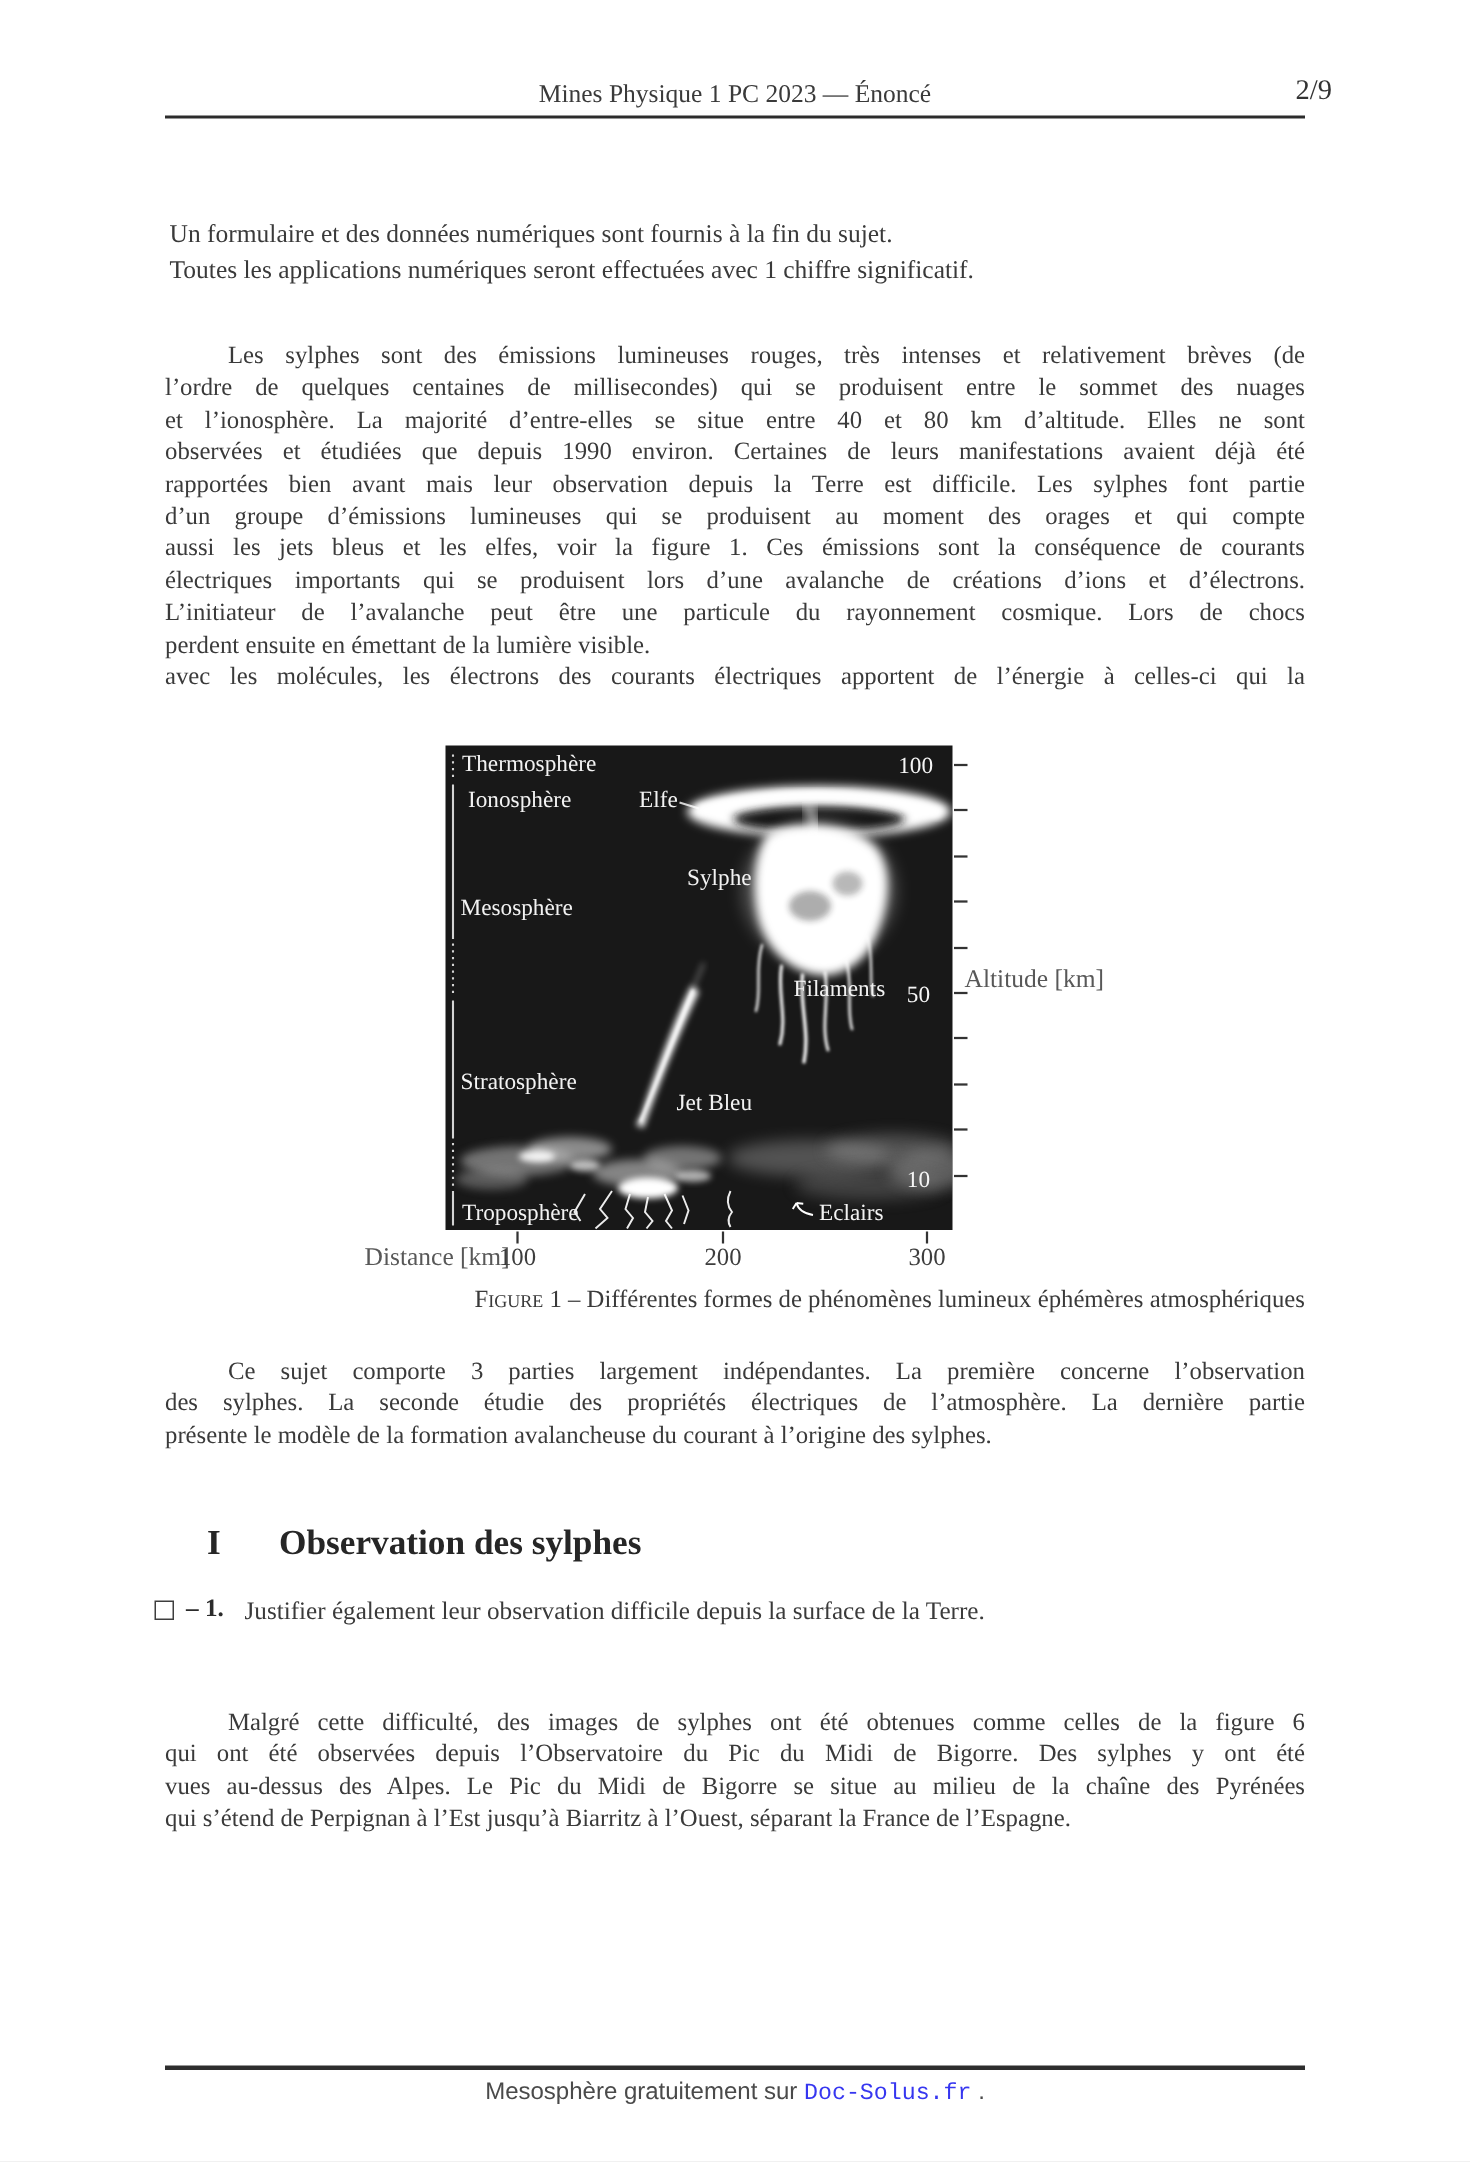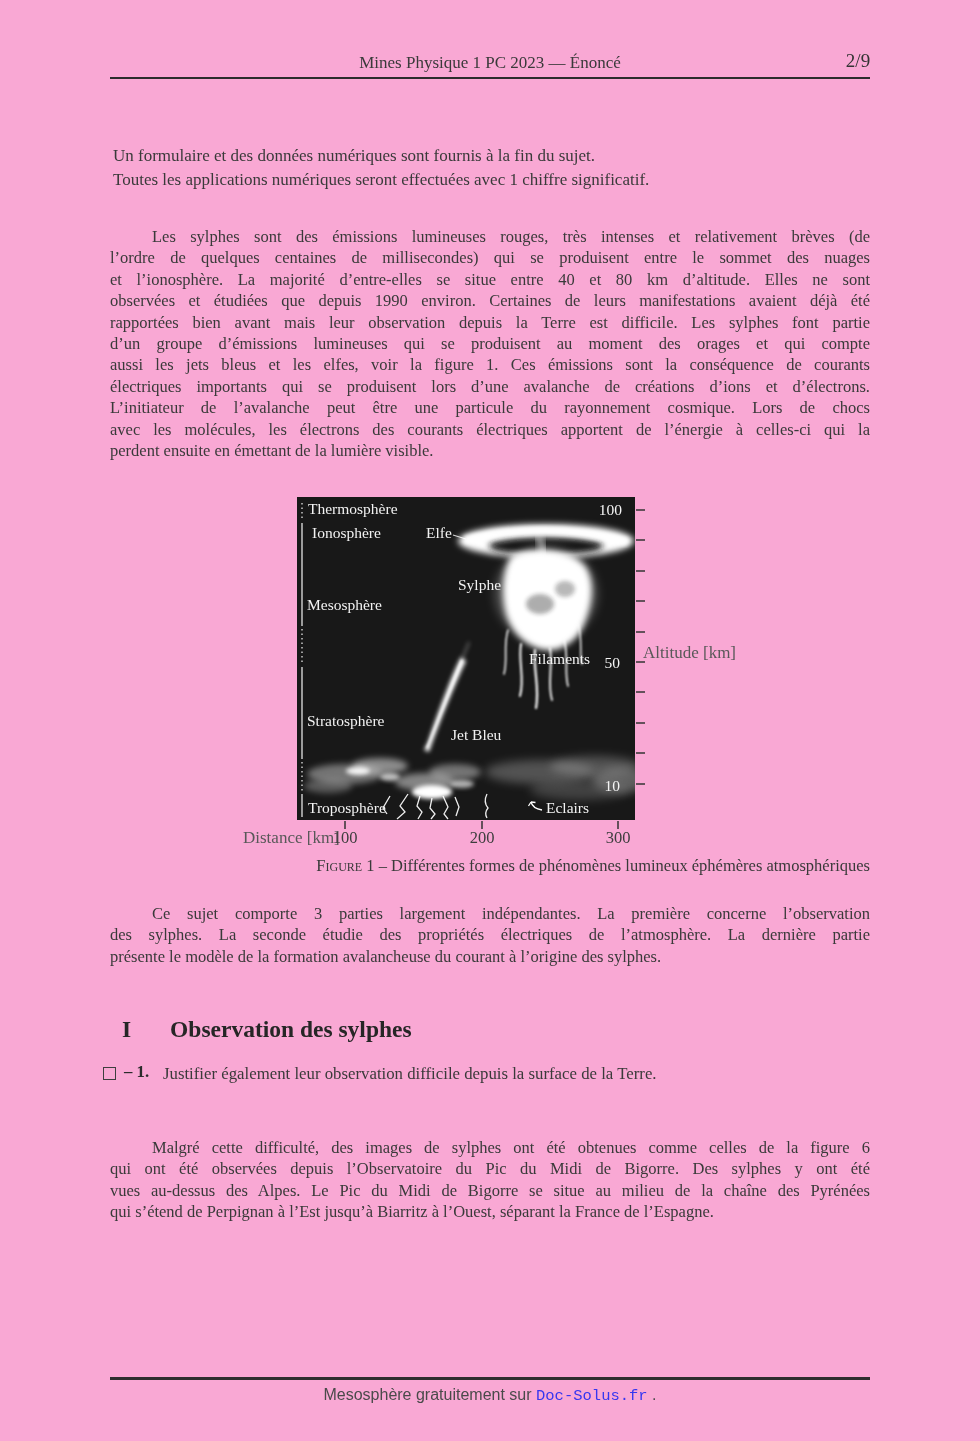"Mines Physique 1 PC 2023" .page { background: #f9a8d4 -> #ffffff }
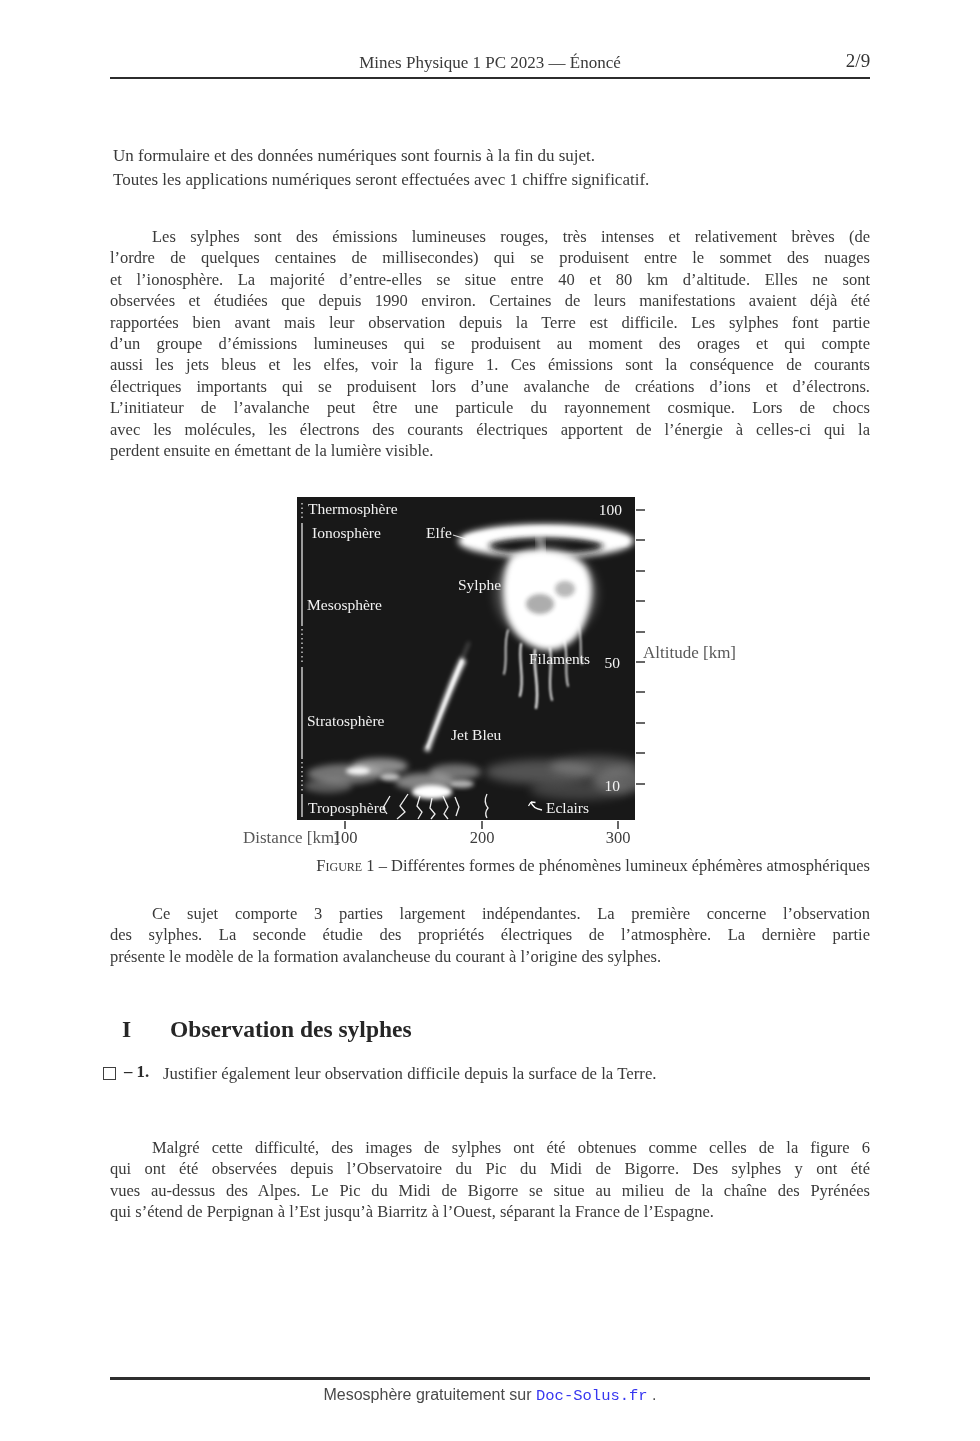"2/9" .page-number { text-align: center -> right }
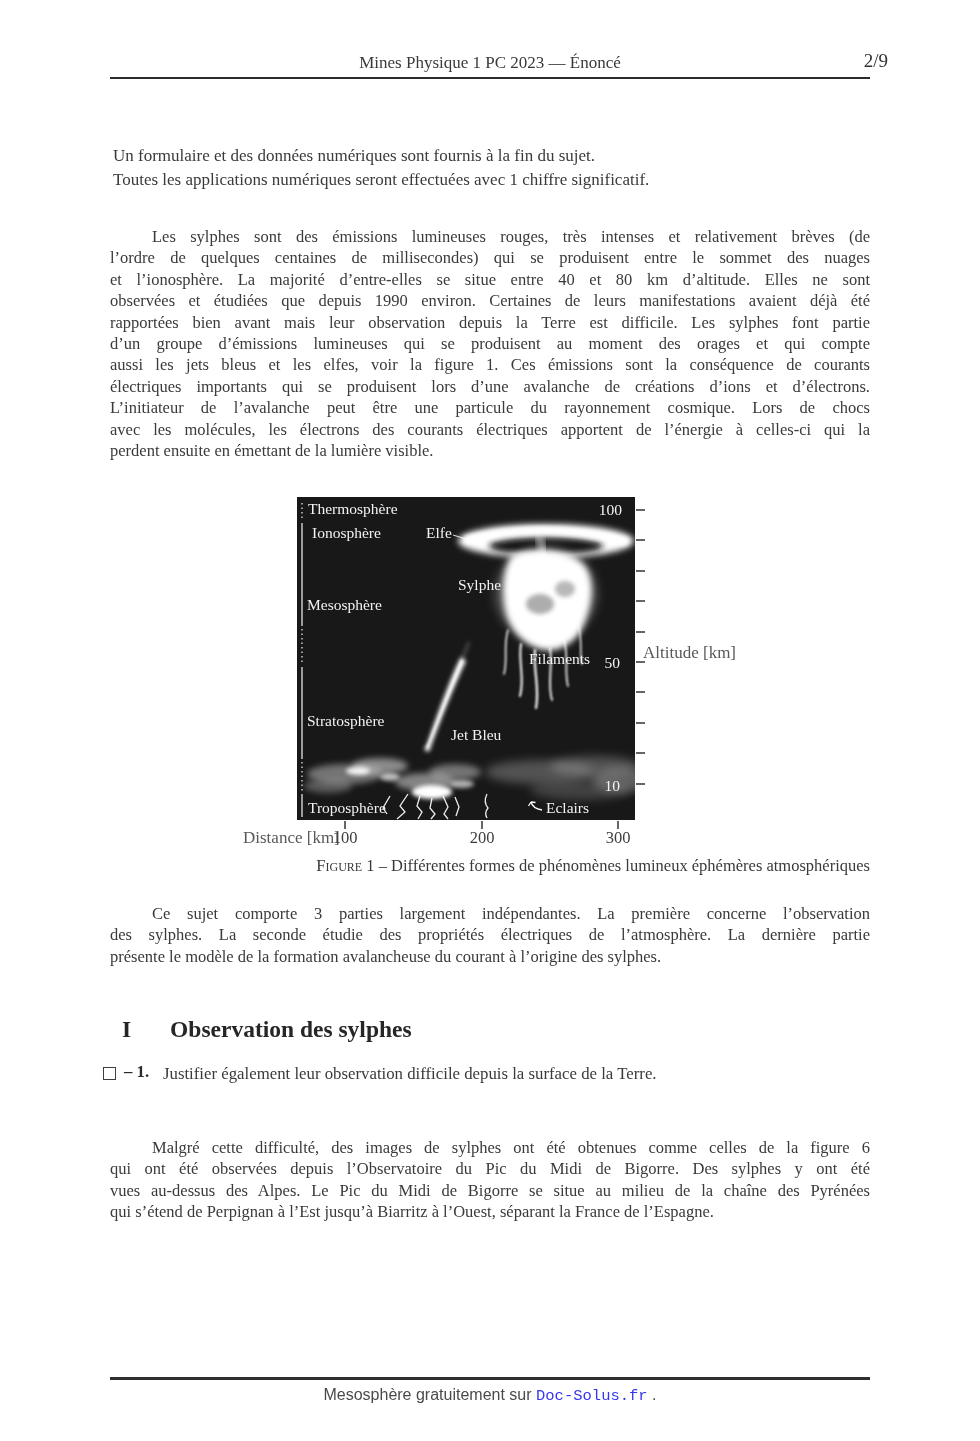"avec les molécules, les électrons" div.jline { order: before "perdent ensuite en émettant de" -> after "perdent ensuite en émettant de" }
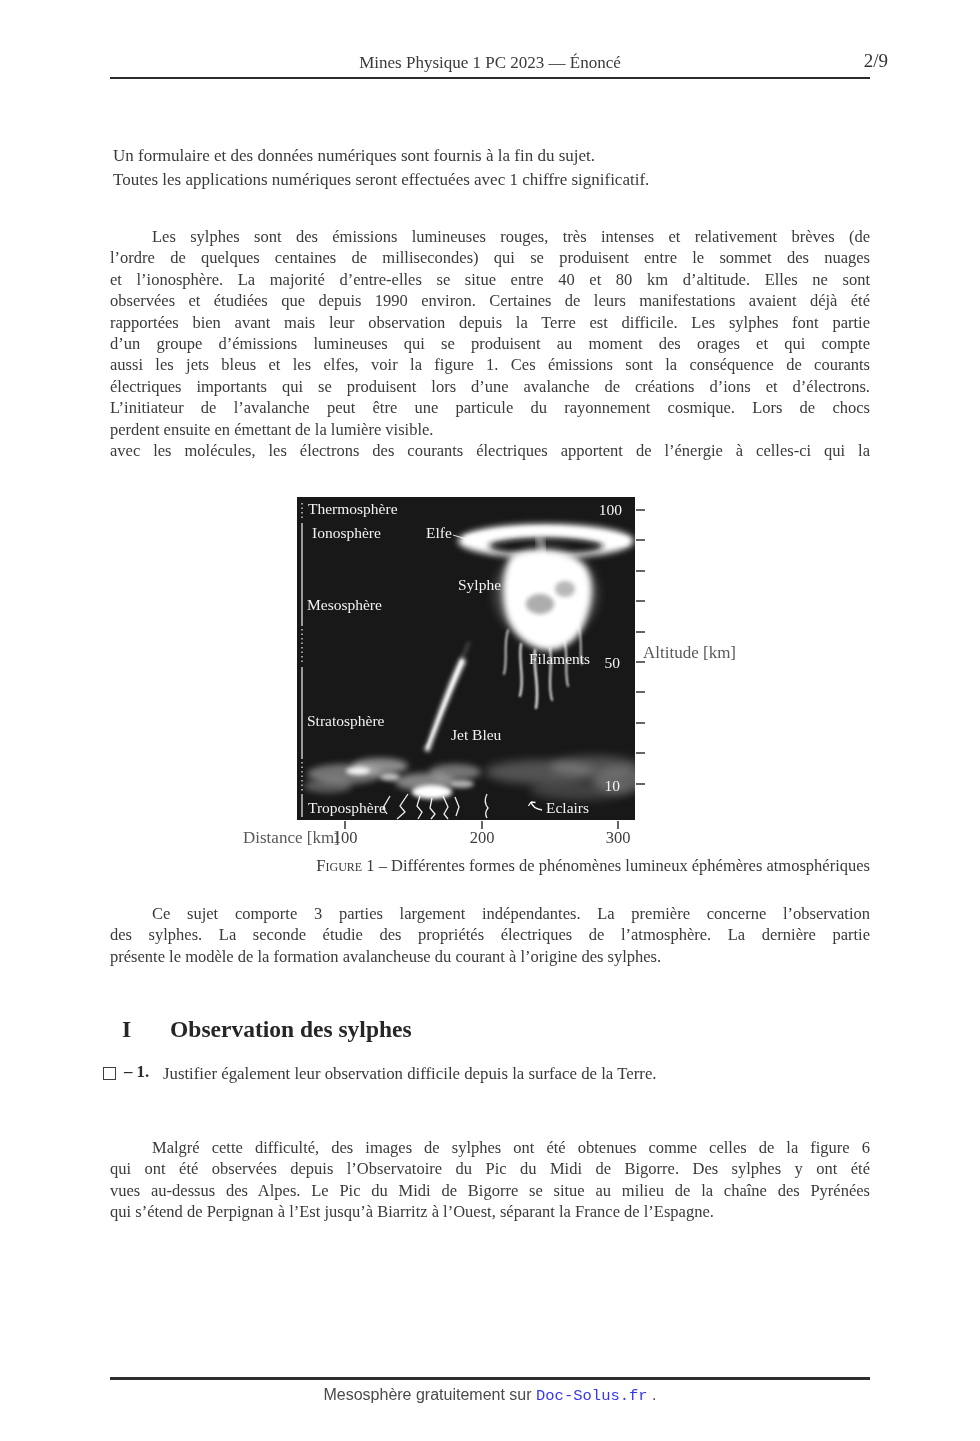"I Observation des sylphes" .section { left: 122px -> 138px }
